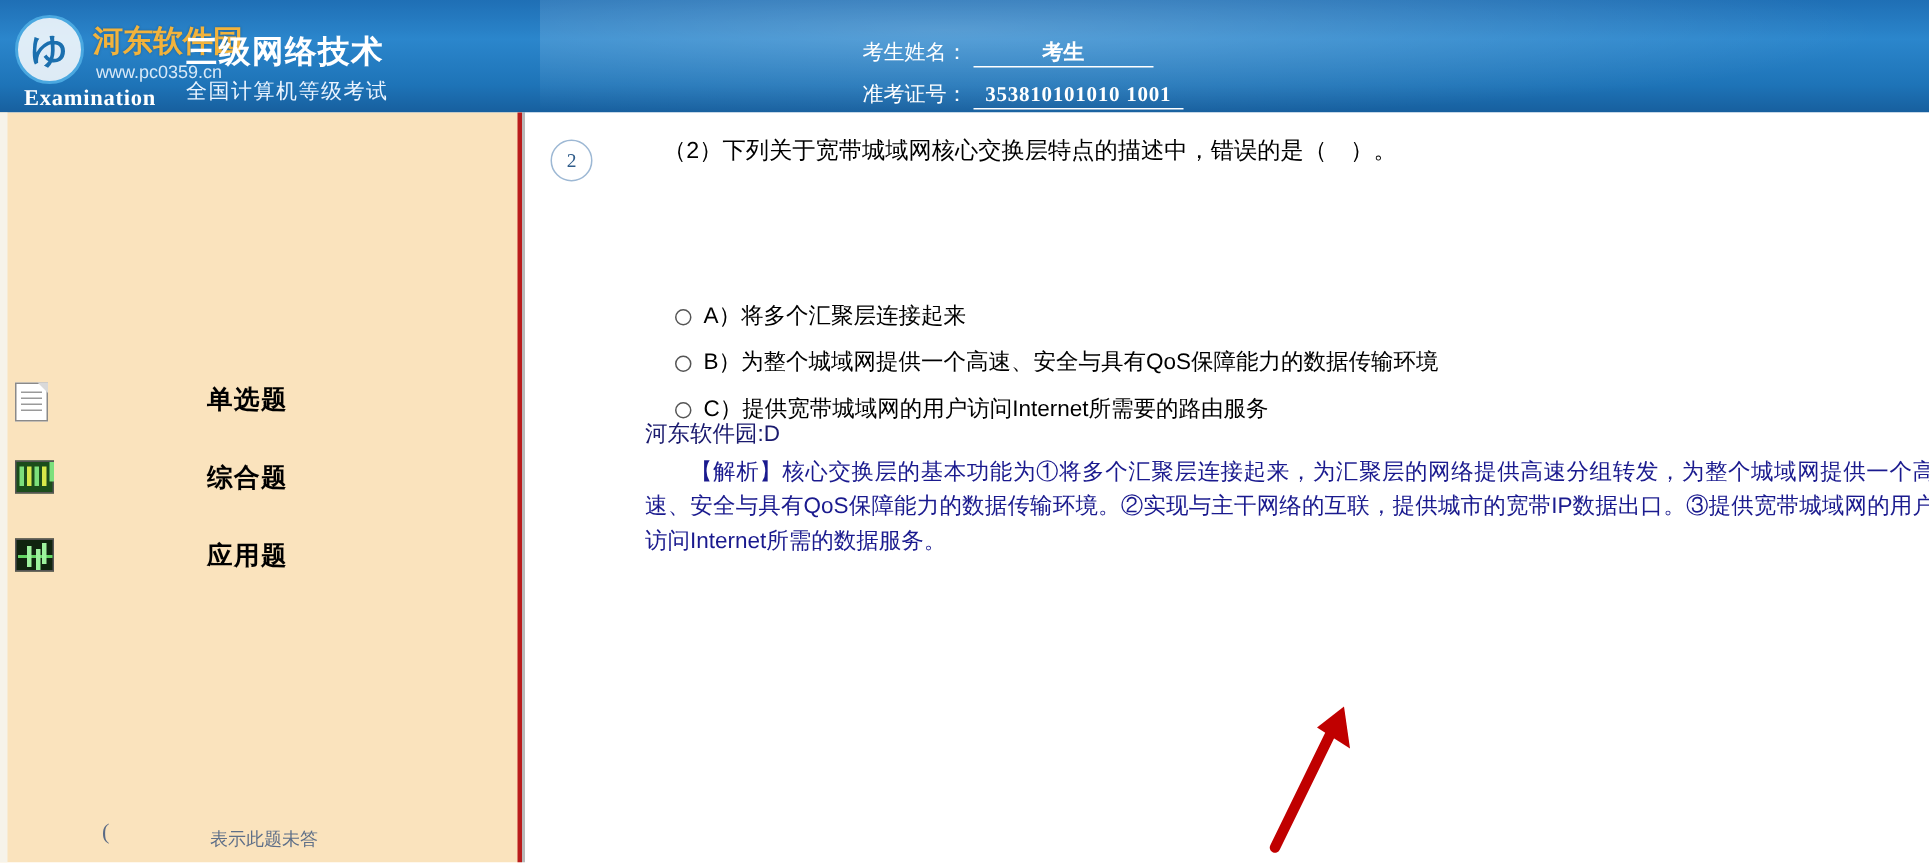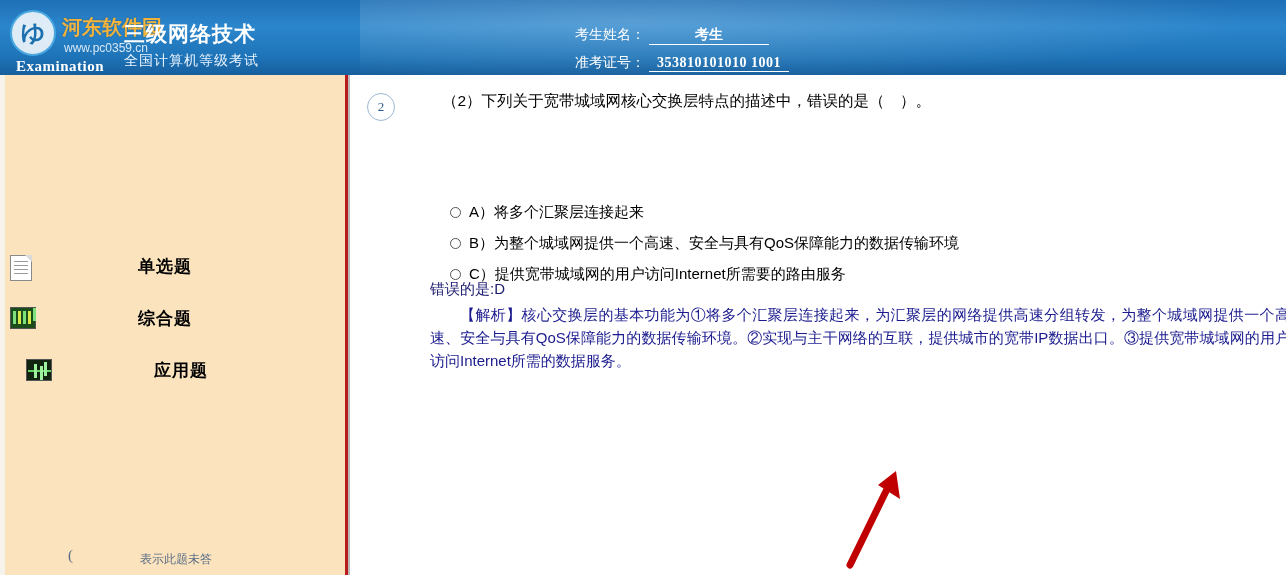"错误的是:D" div.answer { text: 错误的是:D -> 河东软件园:D }
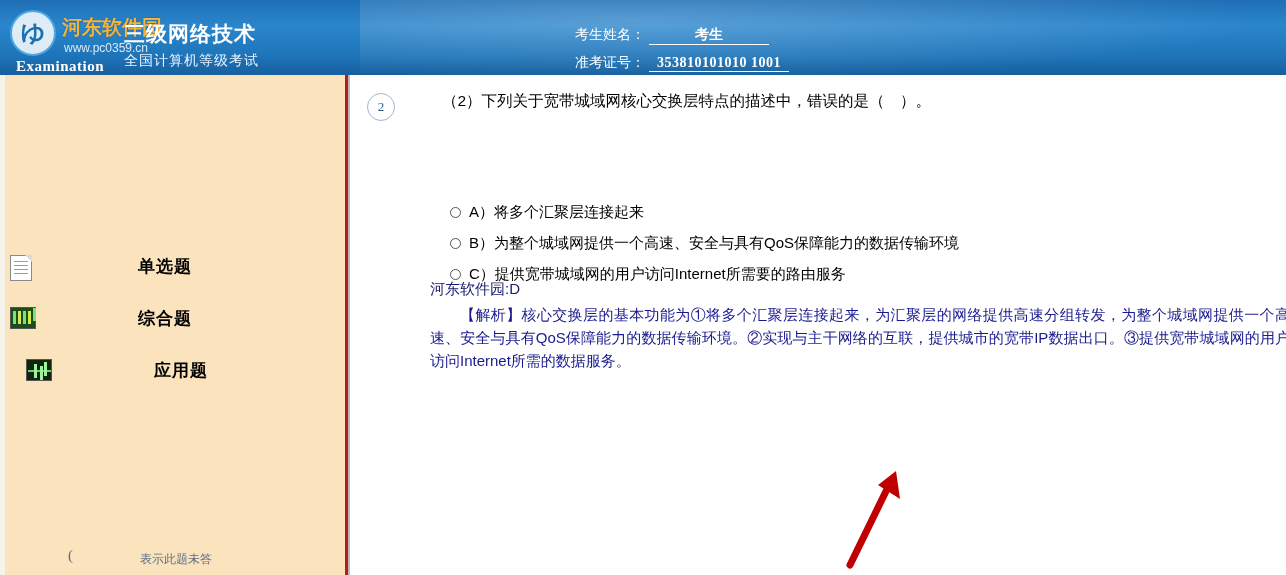"应用题" div.side-item { margin-left: 16px -> none }
